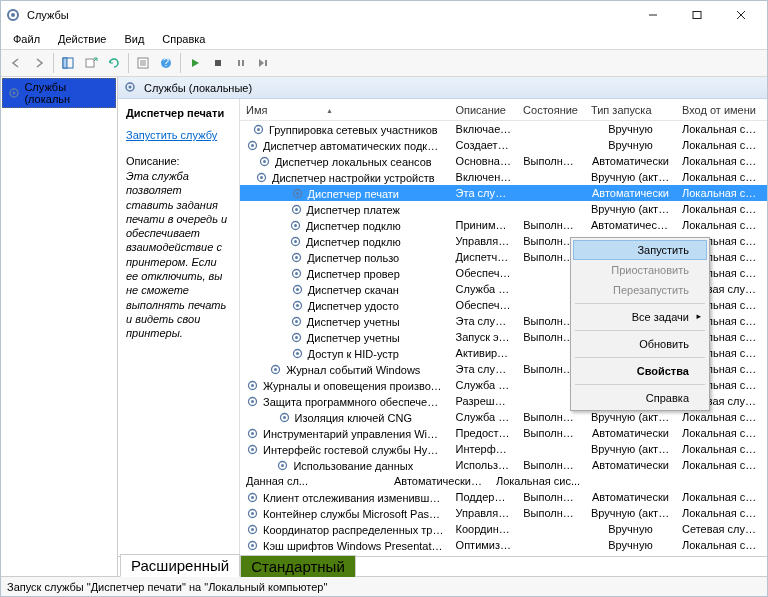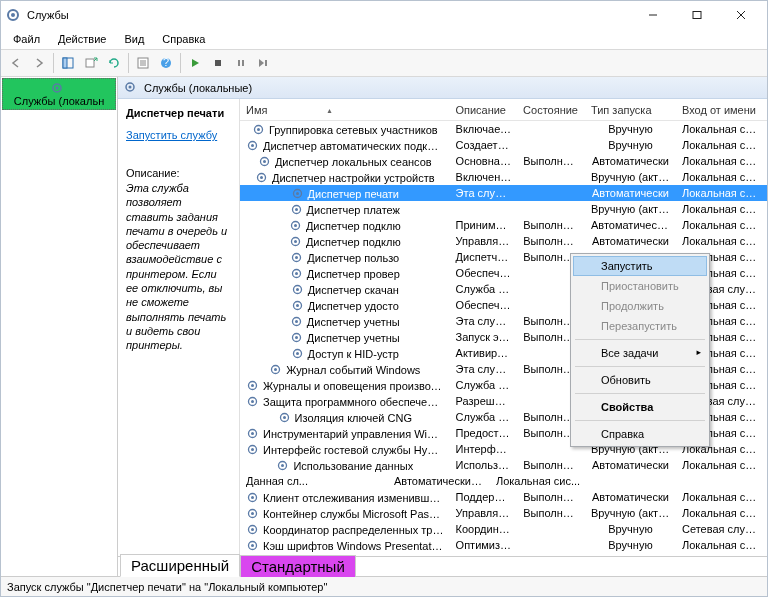"Службы (локальн" .left-pane .node { background: #22c55e -> #1d4ed8; flex-direction: column -> none }
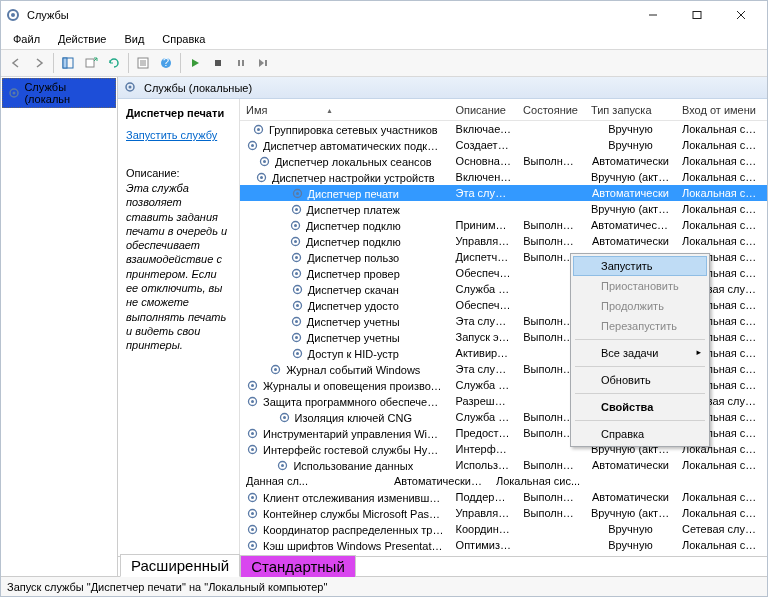"Запустить службу" .detail .link { margin-bottom: 26px -> 14px }
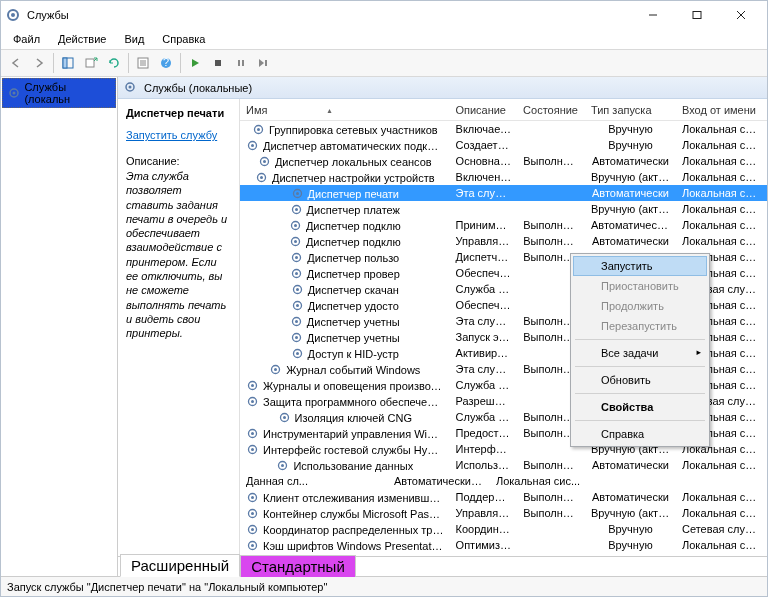"Запустить" .context-menu { text-align: none -> right; top: 154px -> 138px }
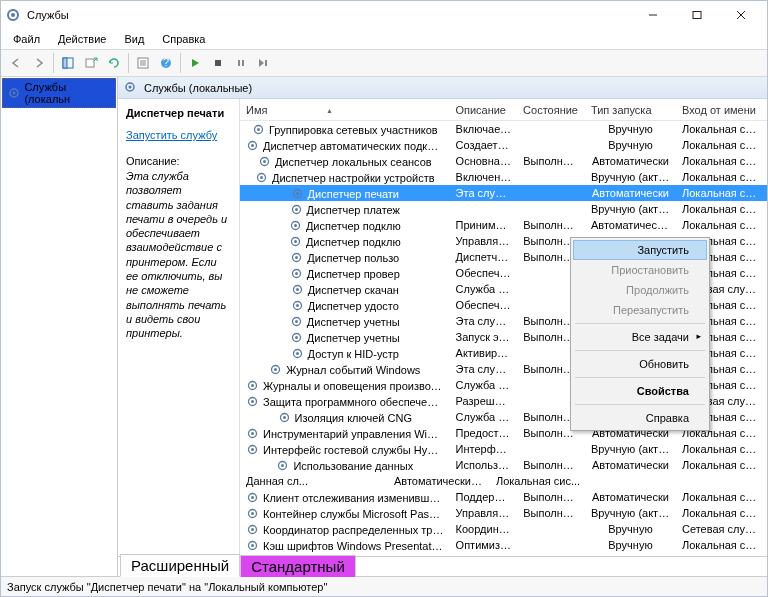"Продолжить" div.mi { html: <div>Продолжить</div> -> none }
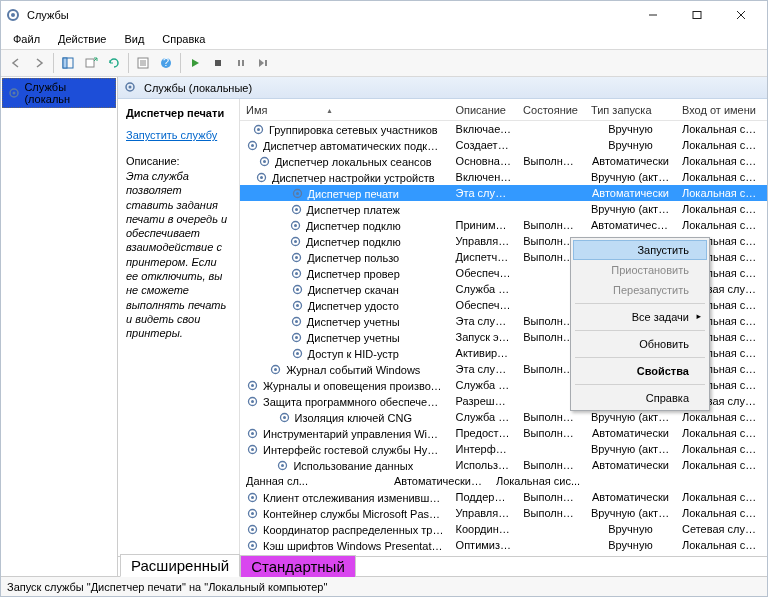"Стандартный" .tab:not(.active) { background: #d946ef -> #4d7c0f }
